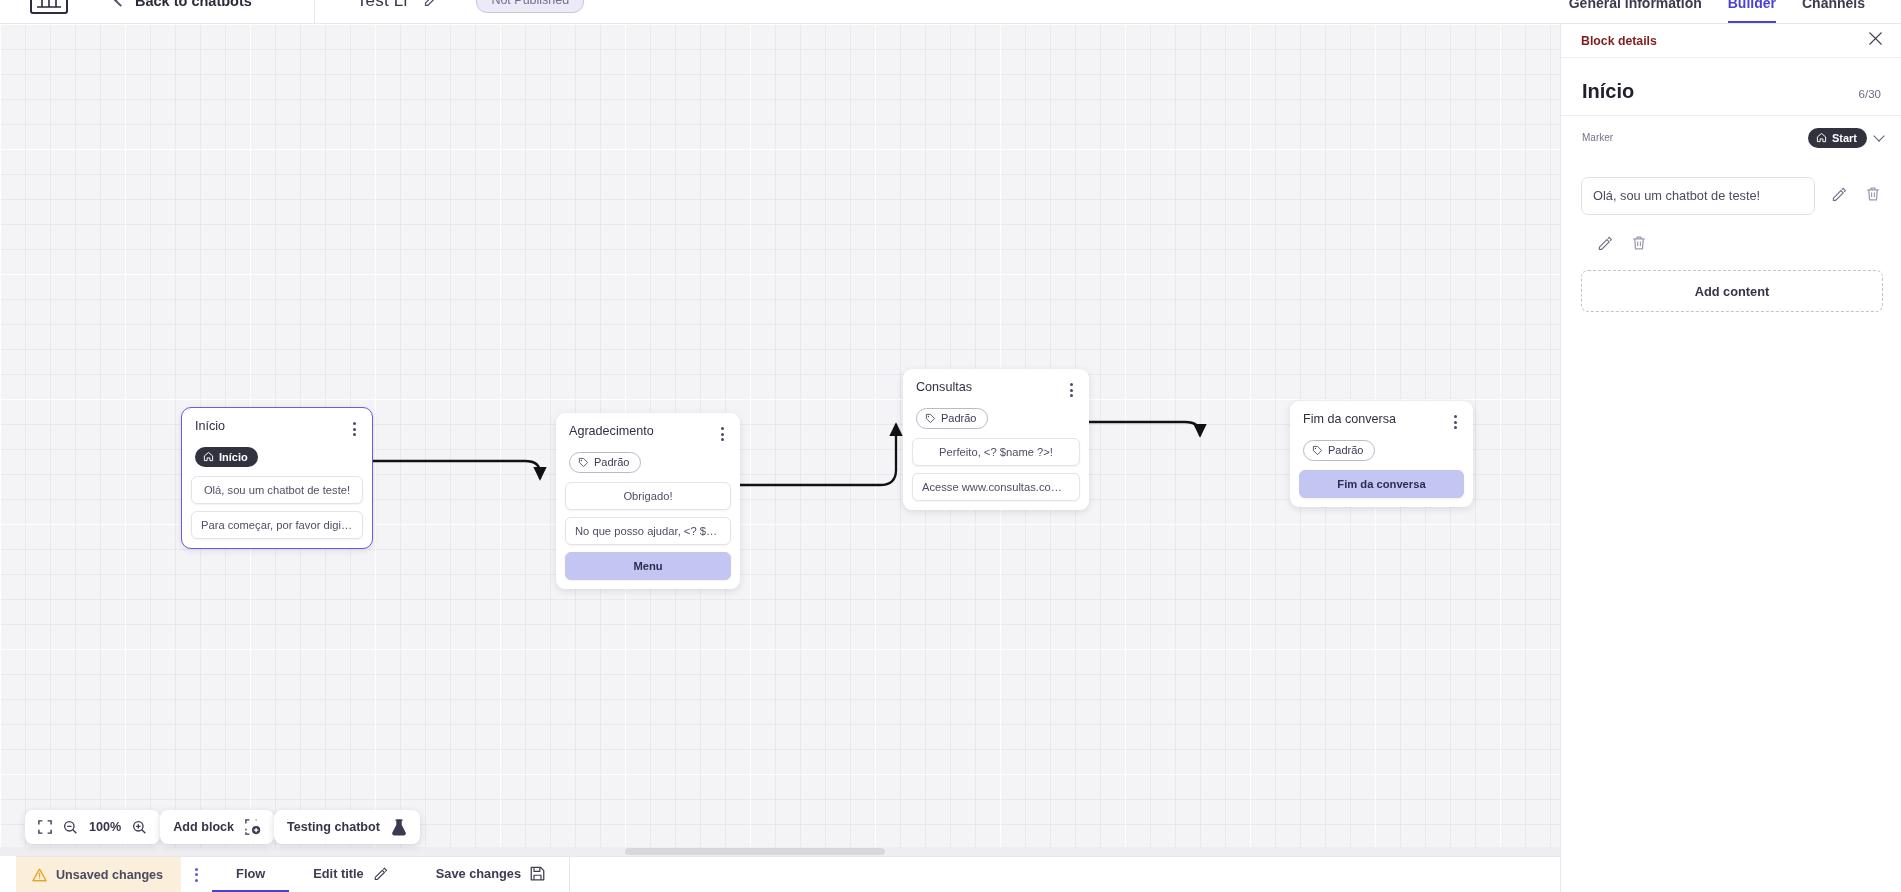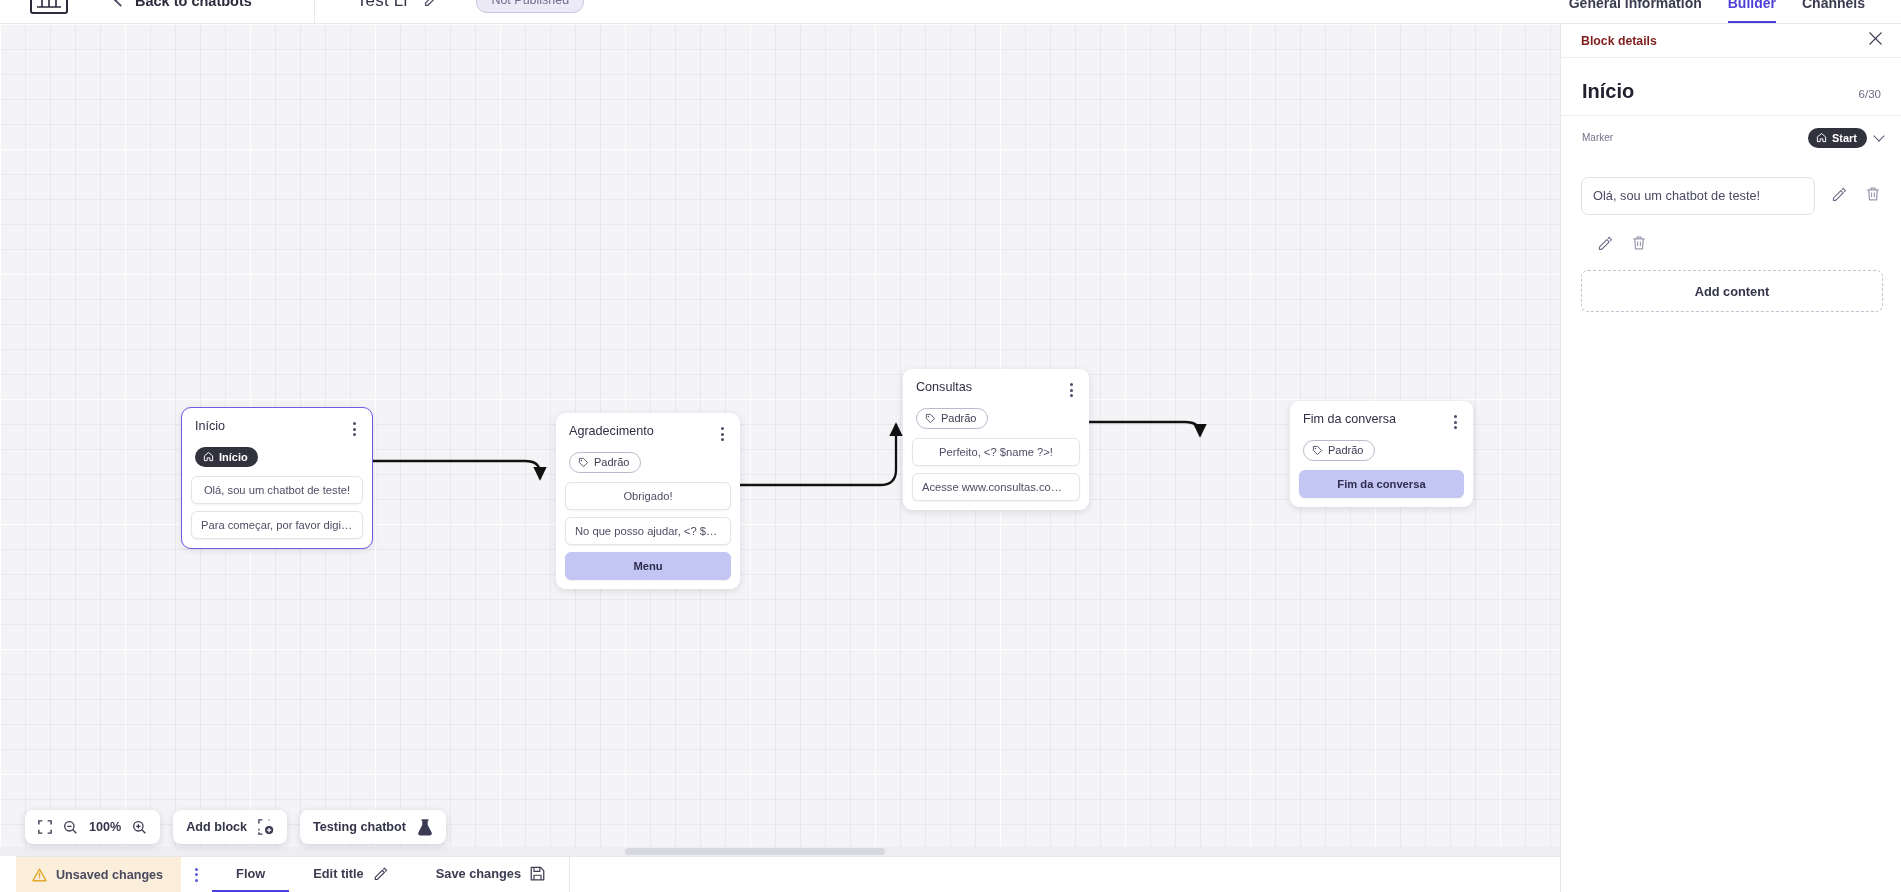"100%" .toolrow { gap: 13px -> 0 }
